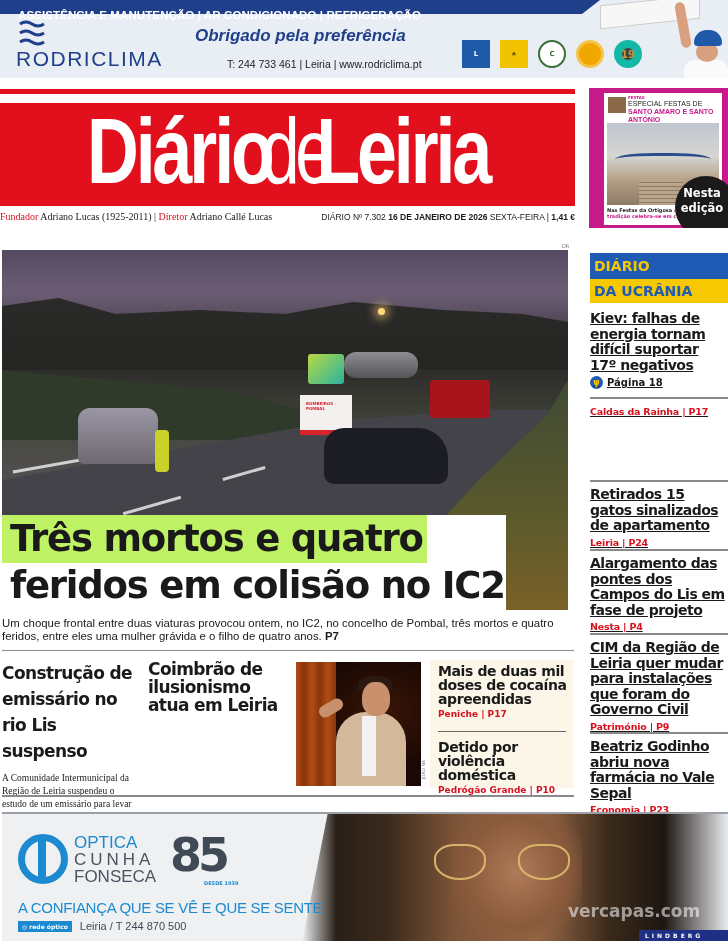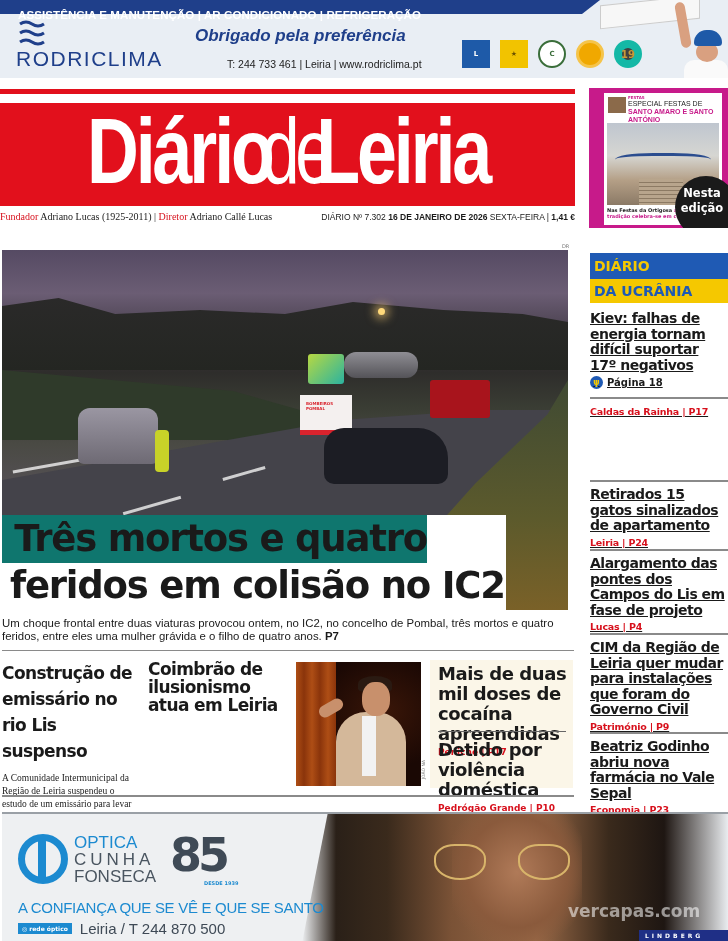"Três mortos e quatro" .lead-headline .l1 { background: #0f766e -> #bef264; text-align: right -> none }
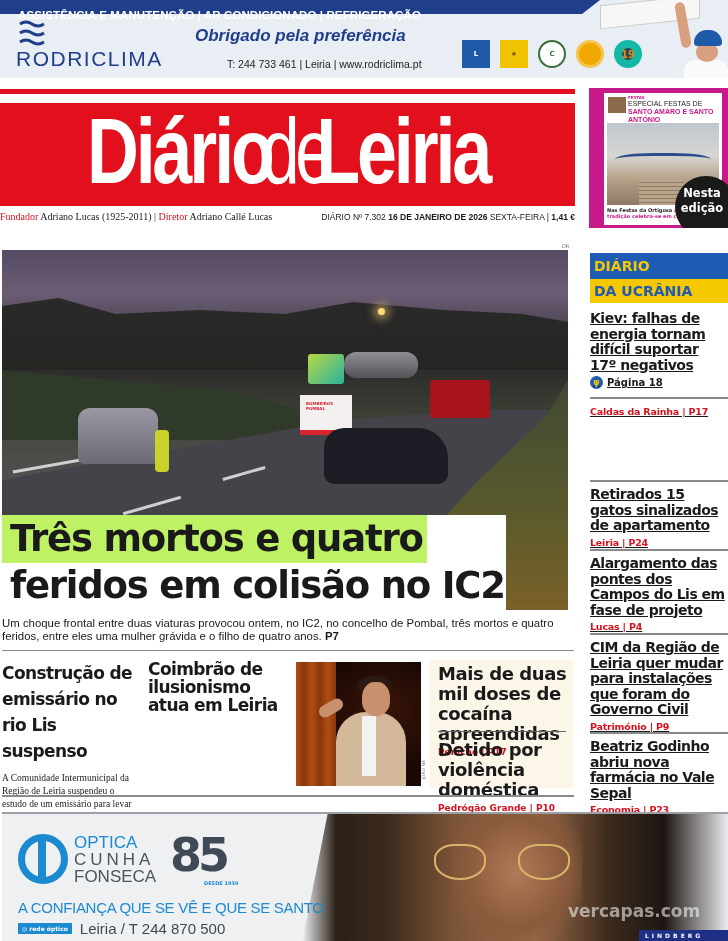"Lucas | P4" div.src { text: Lucas -> Nesta }
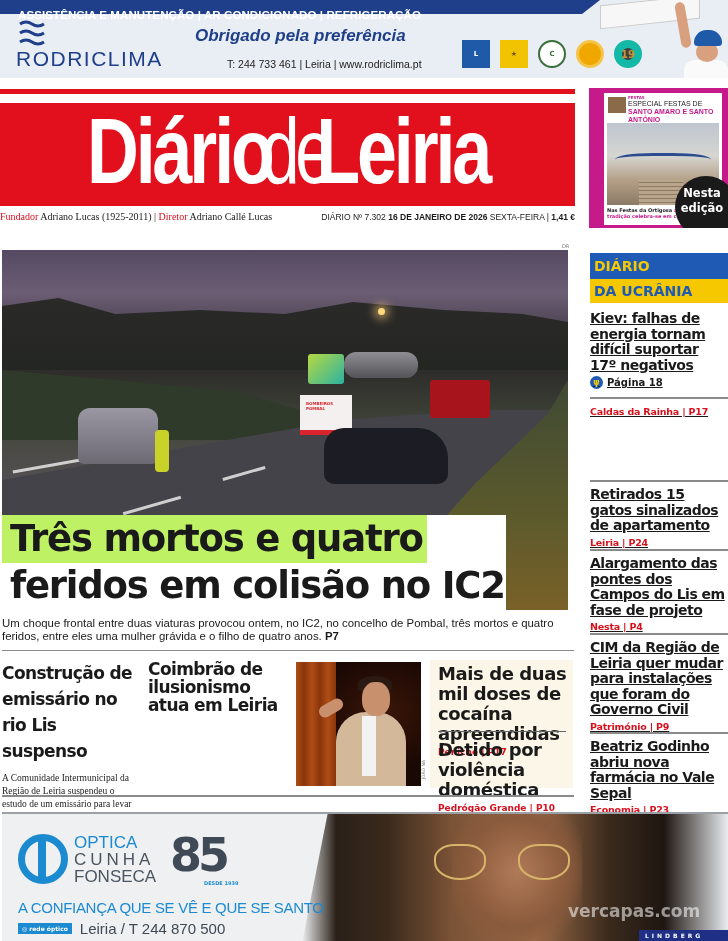"Mais de duas mil doses" .brief .story-h { font-size: 18px -> 14px; line-height: 20px -> 14px }
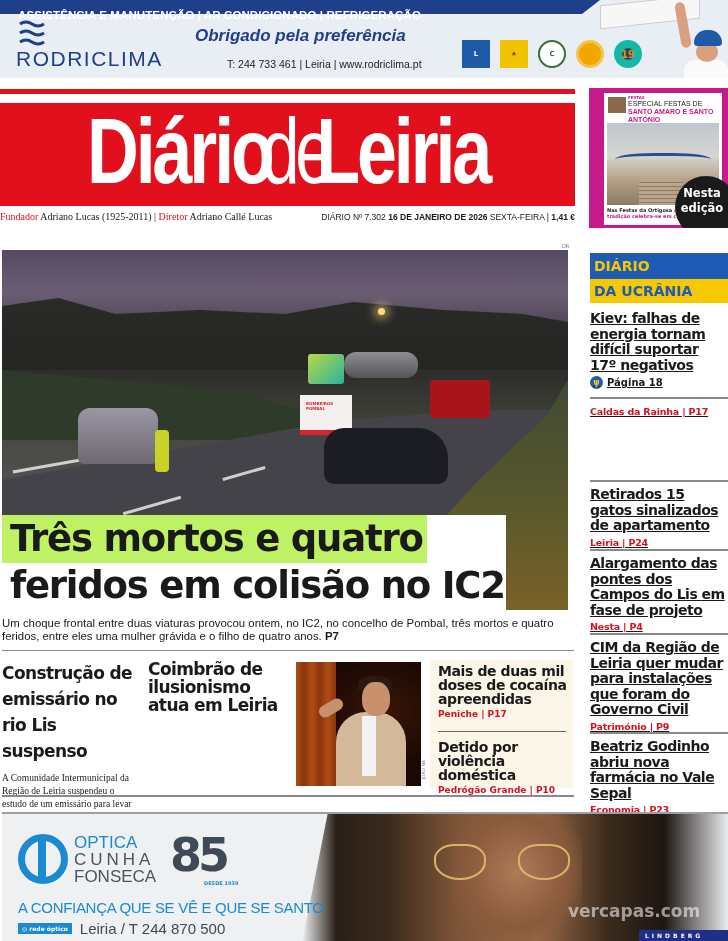"A CONFIANÇA QUE SE VÊ" div.tagline { text: SANTO -> SENTE }
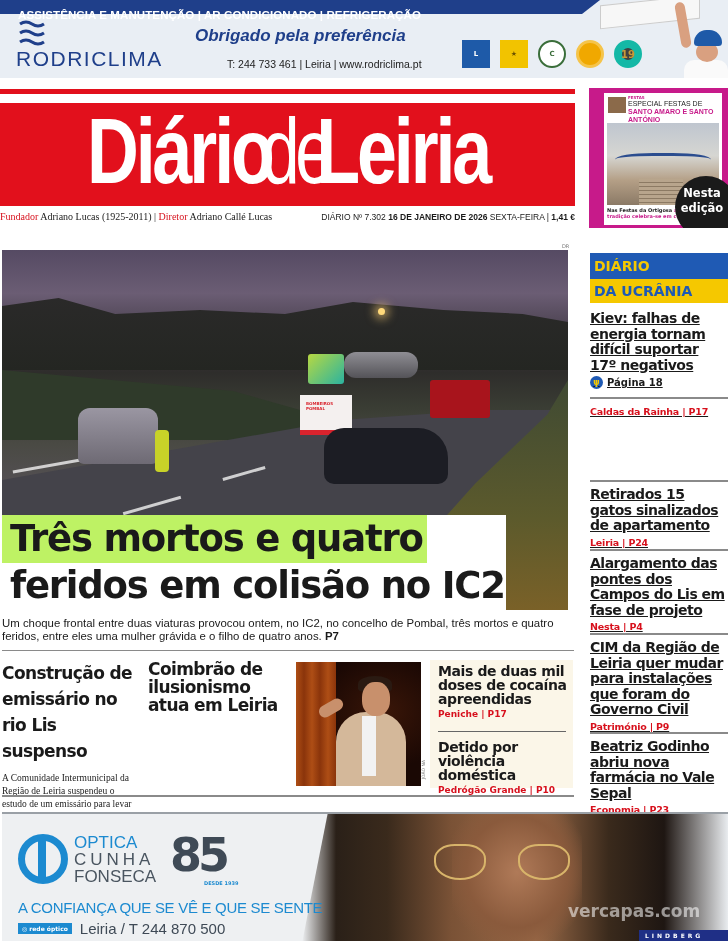"Leiria / T 244 870" .ad-bot .phone { font-size: 15px -> 11px }
